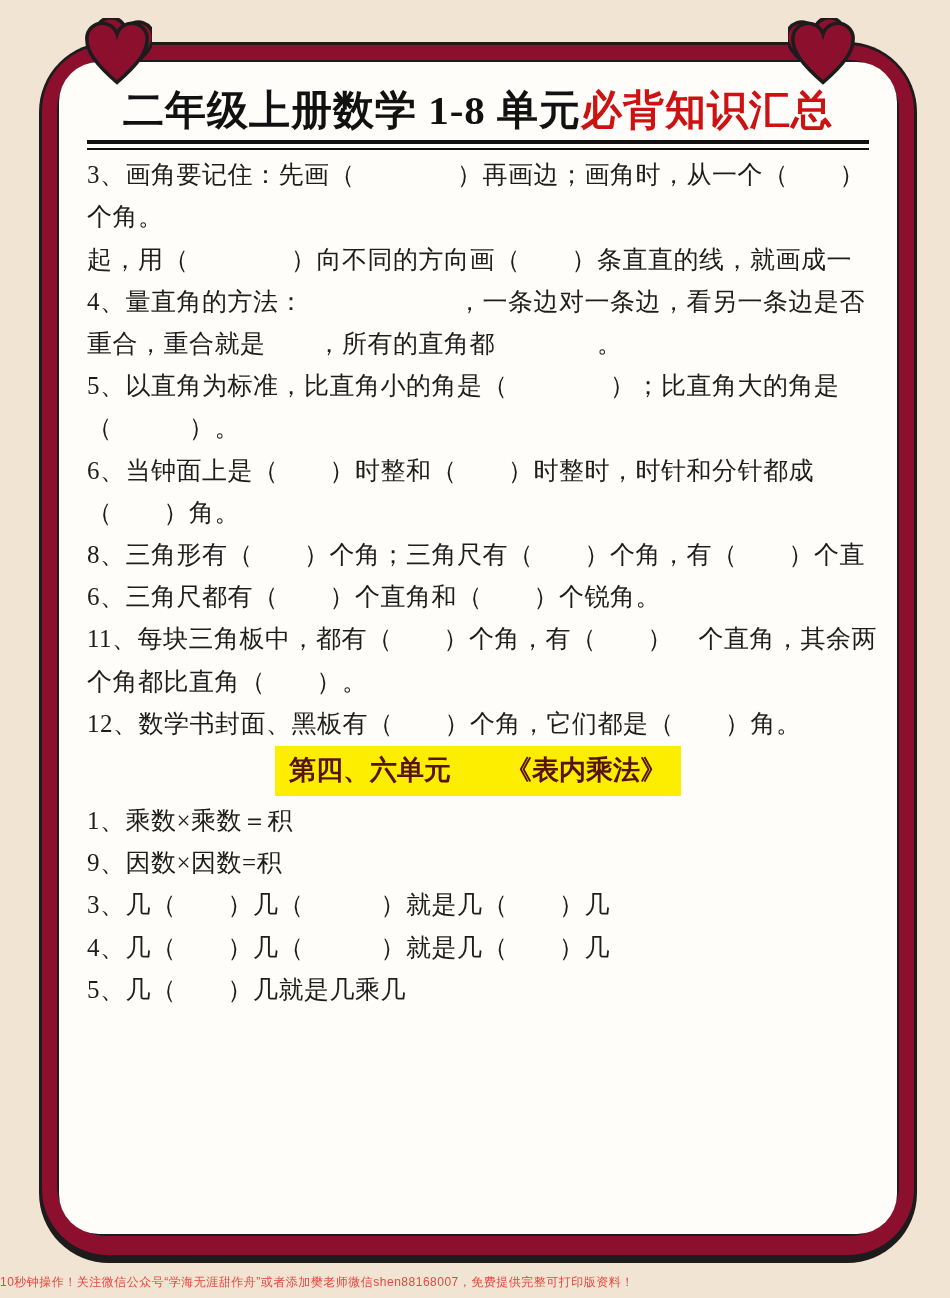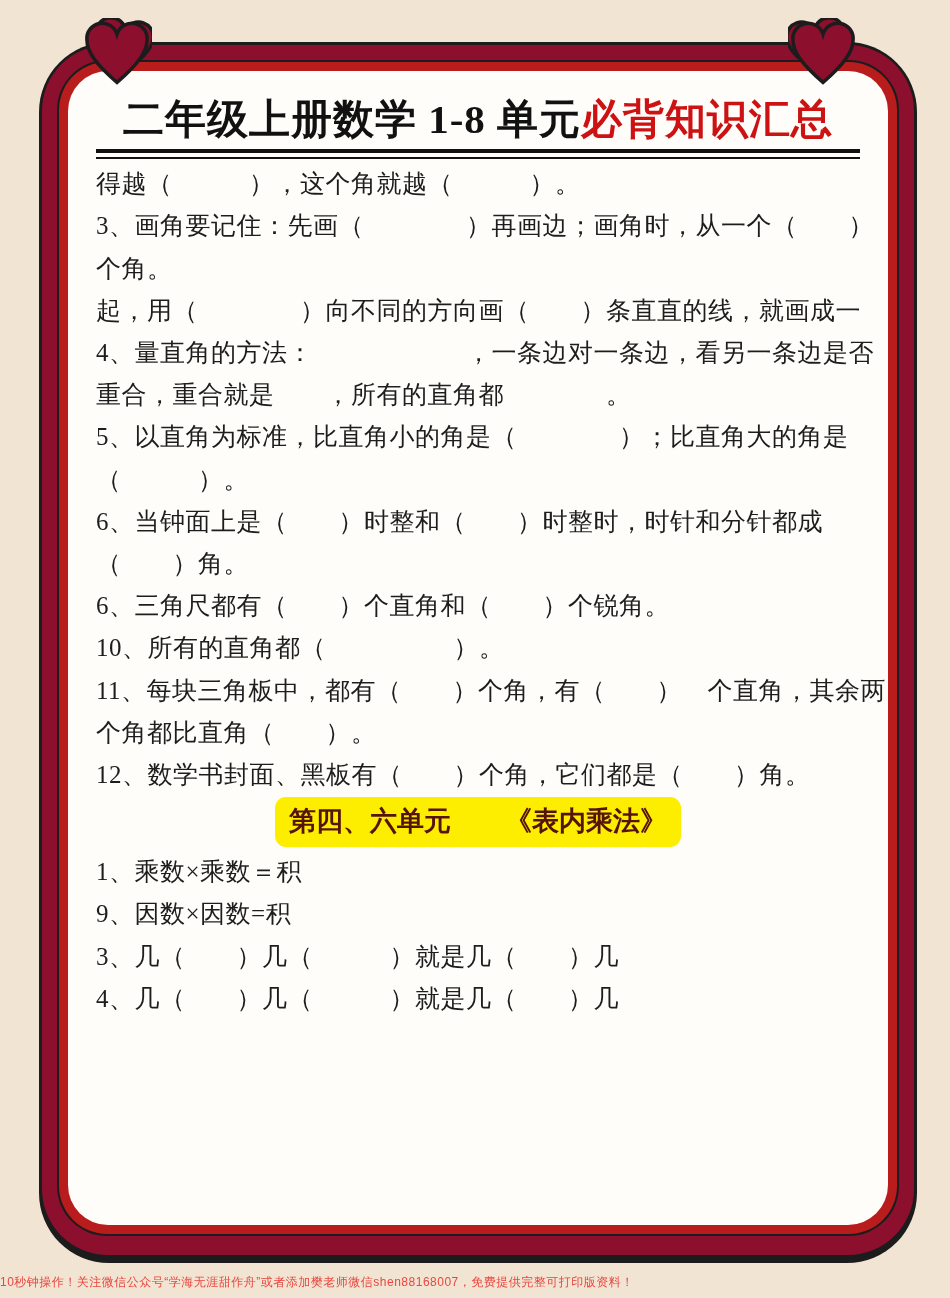"二年级上册数学 1-8 单元必背知识汇总" .f-cream { background: #b91c1c -> #8b5cf6; padding: 9px -> none }
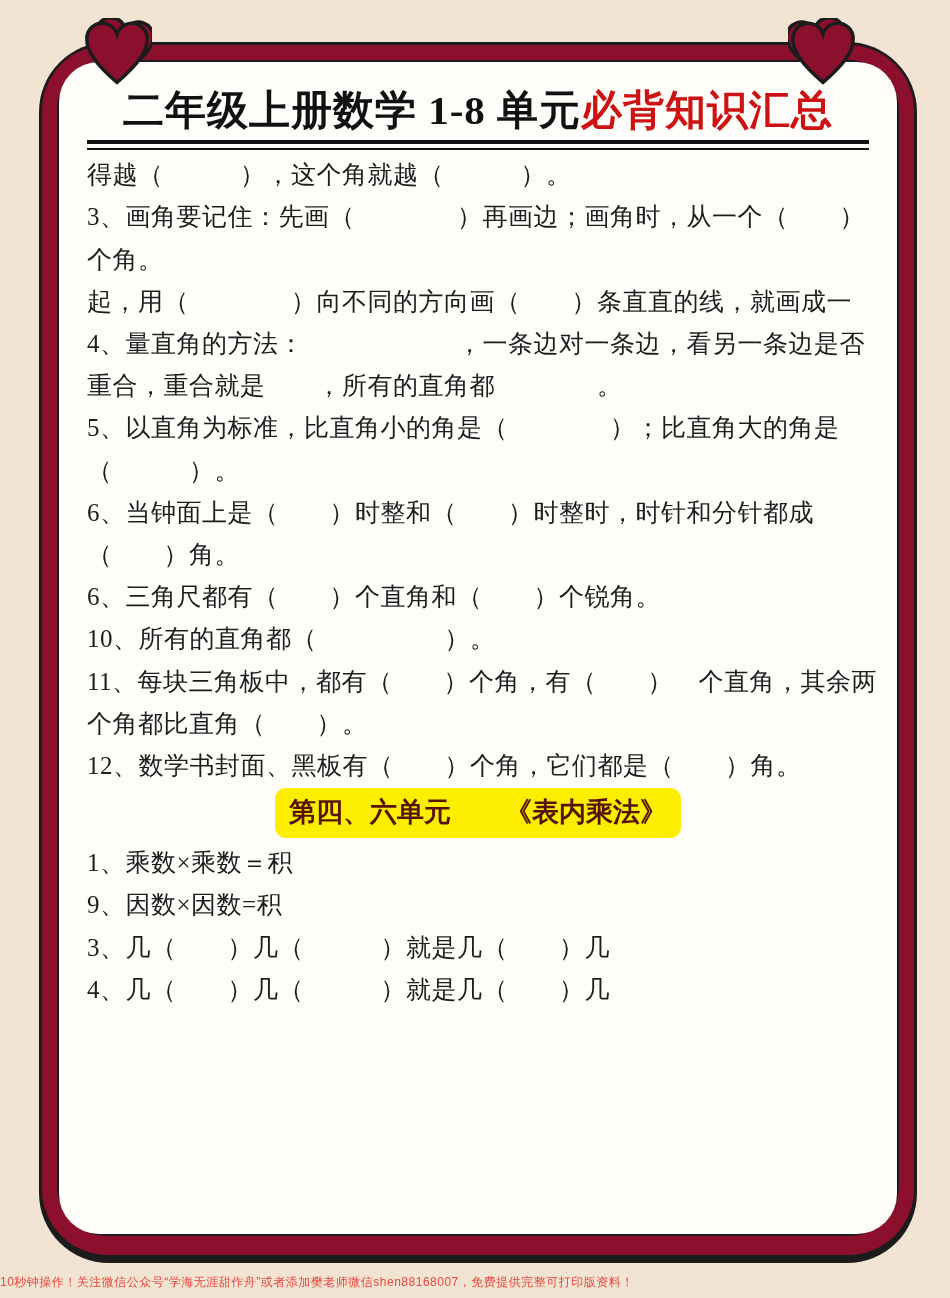"得越（ ），这个角就越（ ）。" div.line { html: <div>得越（ ），这个角就越（ ）。</div> -> none }
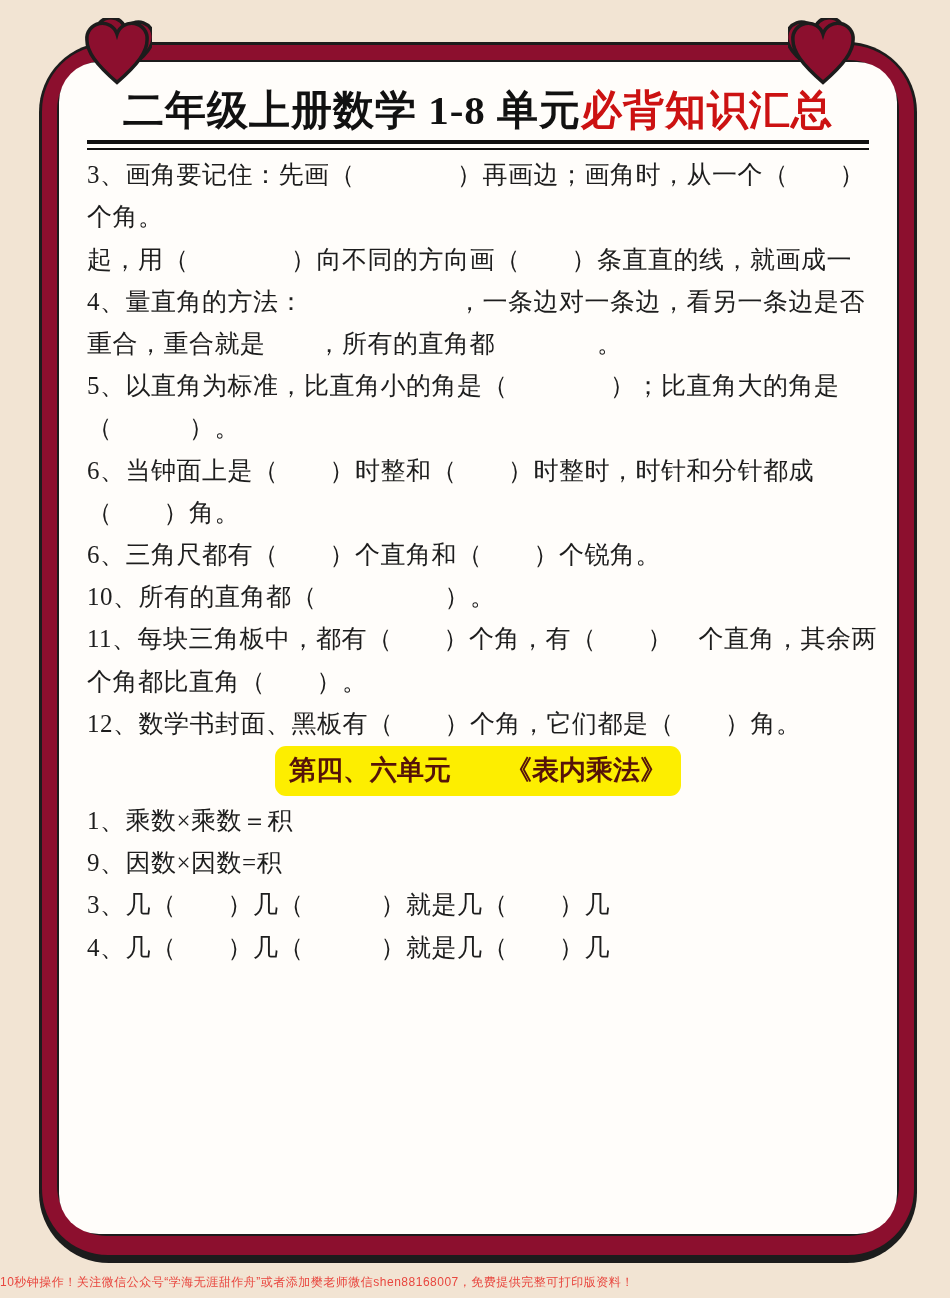"8、三角形有（ ）个角；三角尺有（ ）个角，有（ ）个直" div.line { html: none -> <div>8、三角形有（ ）个角；三角尺有（ ）个角，有（ ）个直</div> }
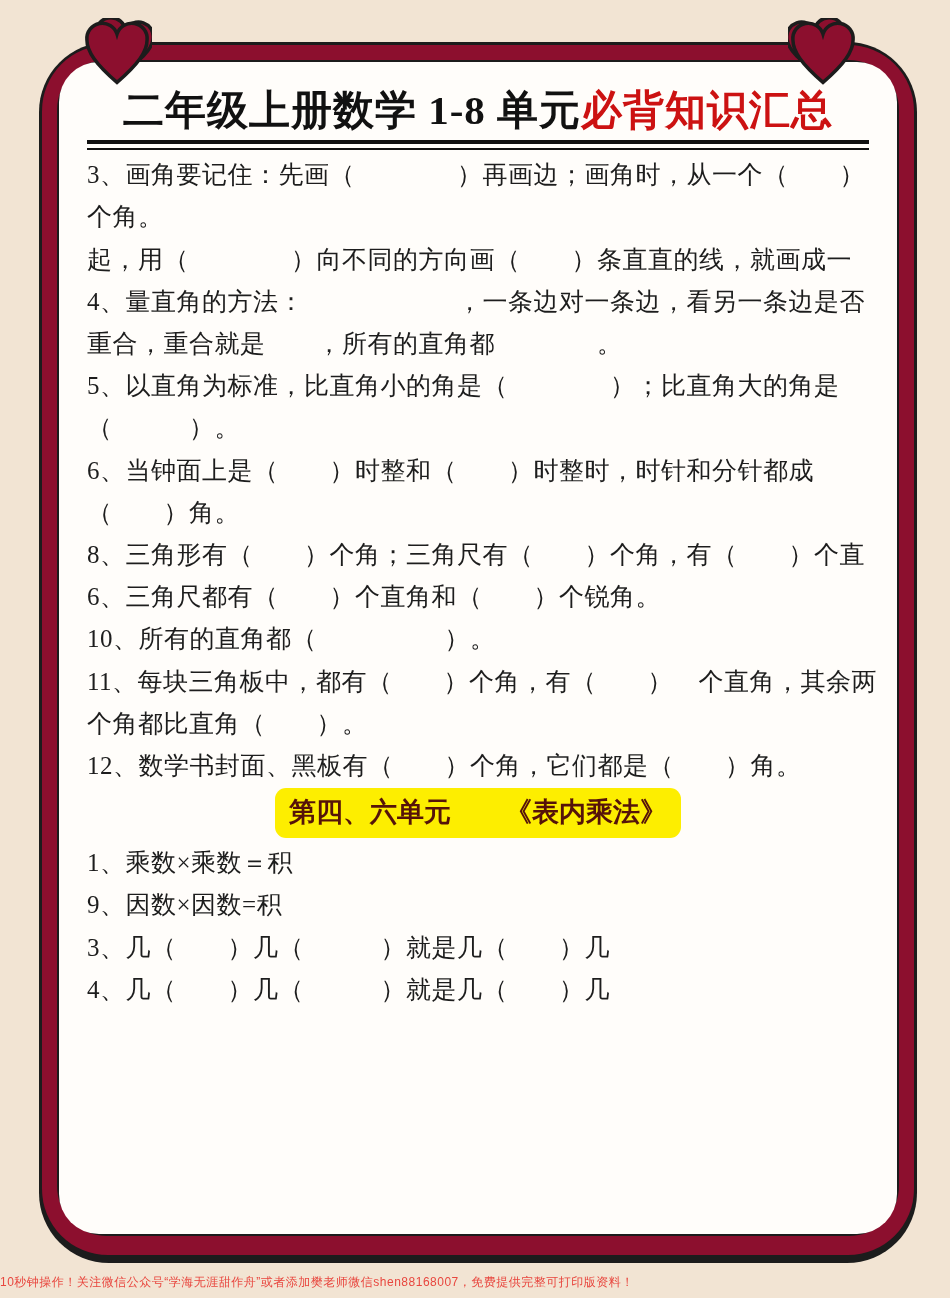"10、所有的直角都（ ）。" div.line { html: <div>10、所有的直角都（ ）。</div> -> none }
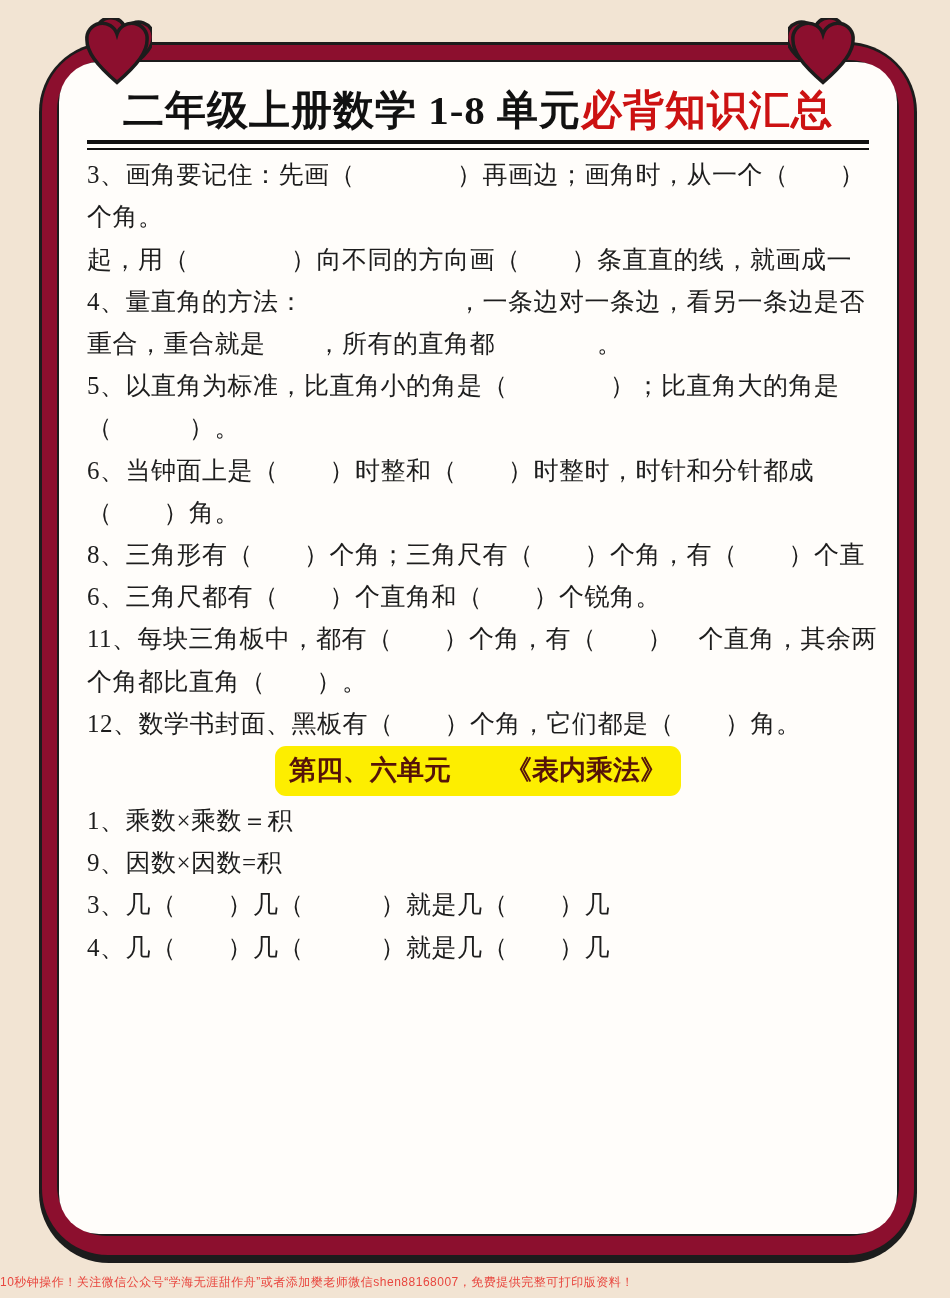"第四、六单元 《表内乘法》" .section-header { border-radius: 11px -> none }
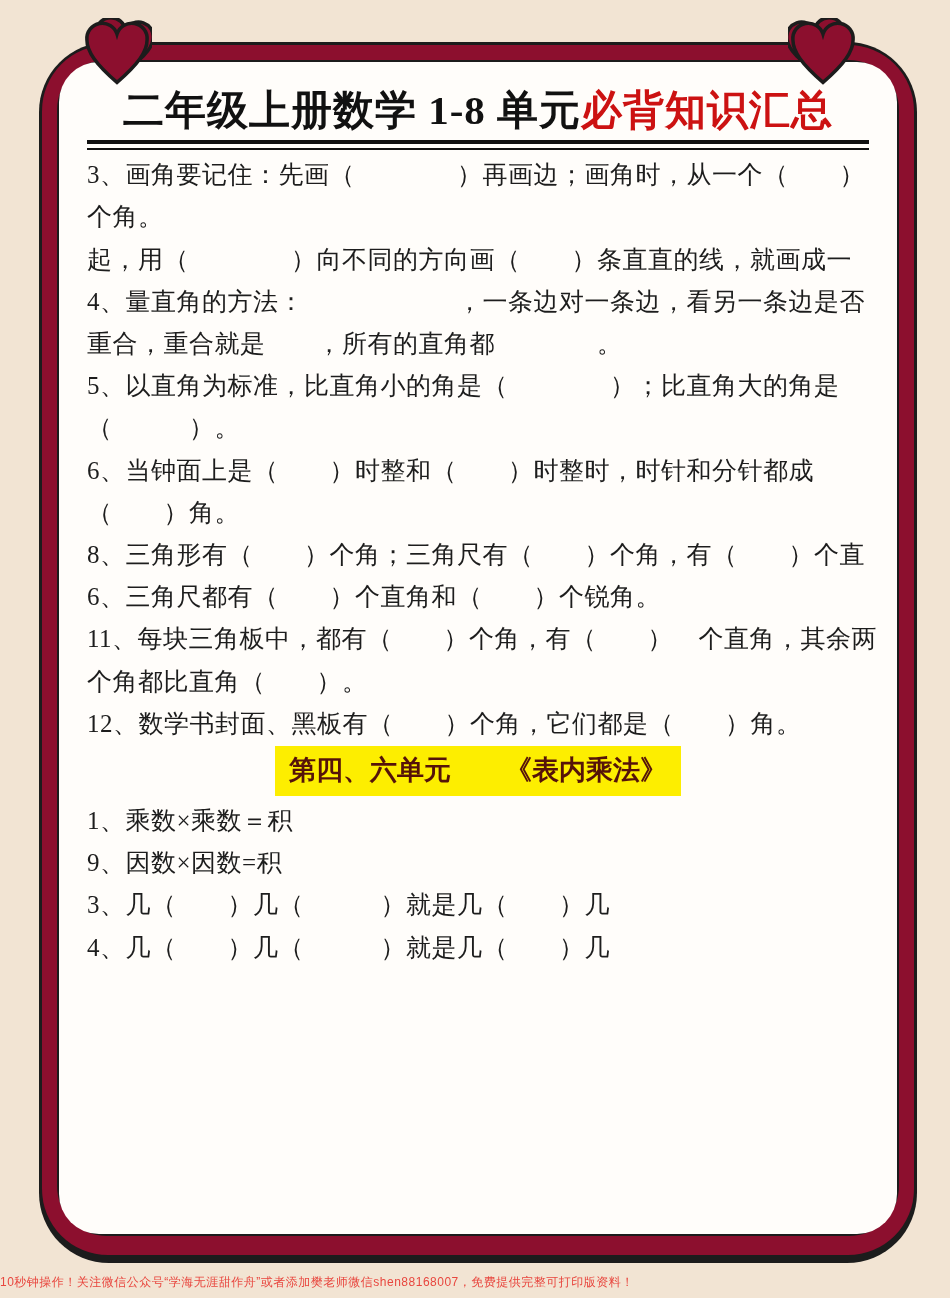"5、几（ ）几就是几乘几" div.line { html: none -> <div>5、几（ ）几就是几乘几</div> }
